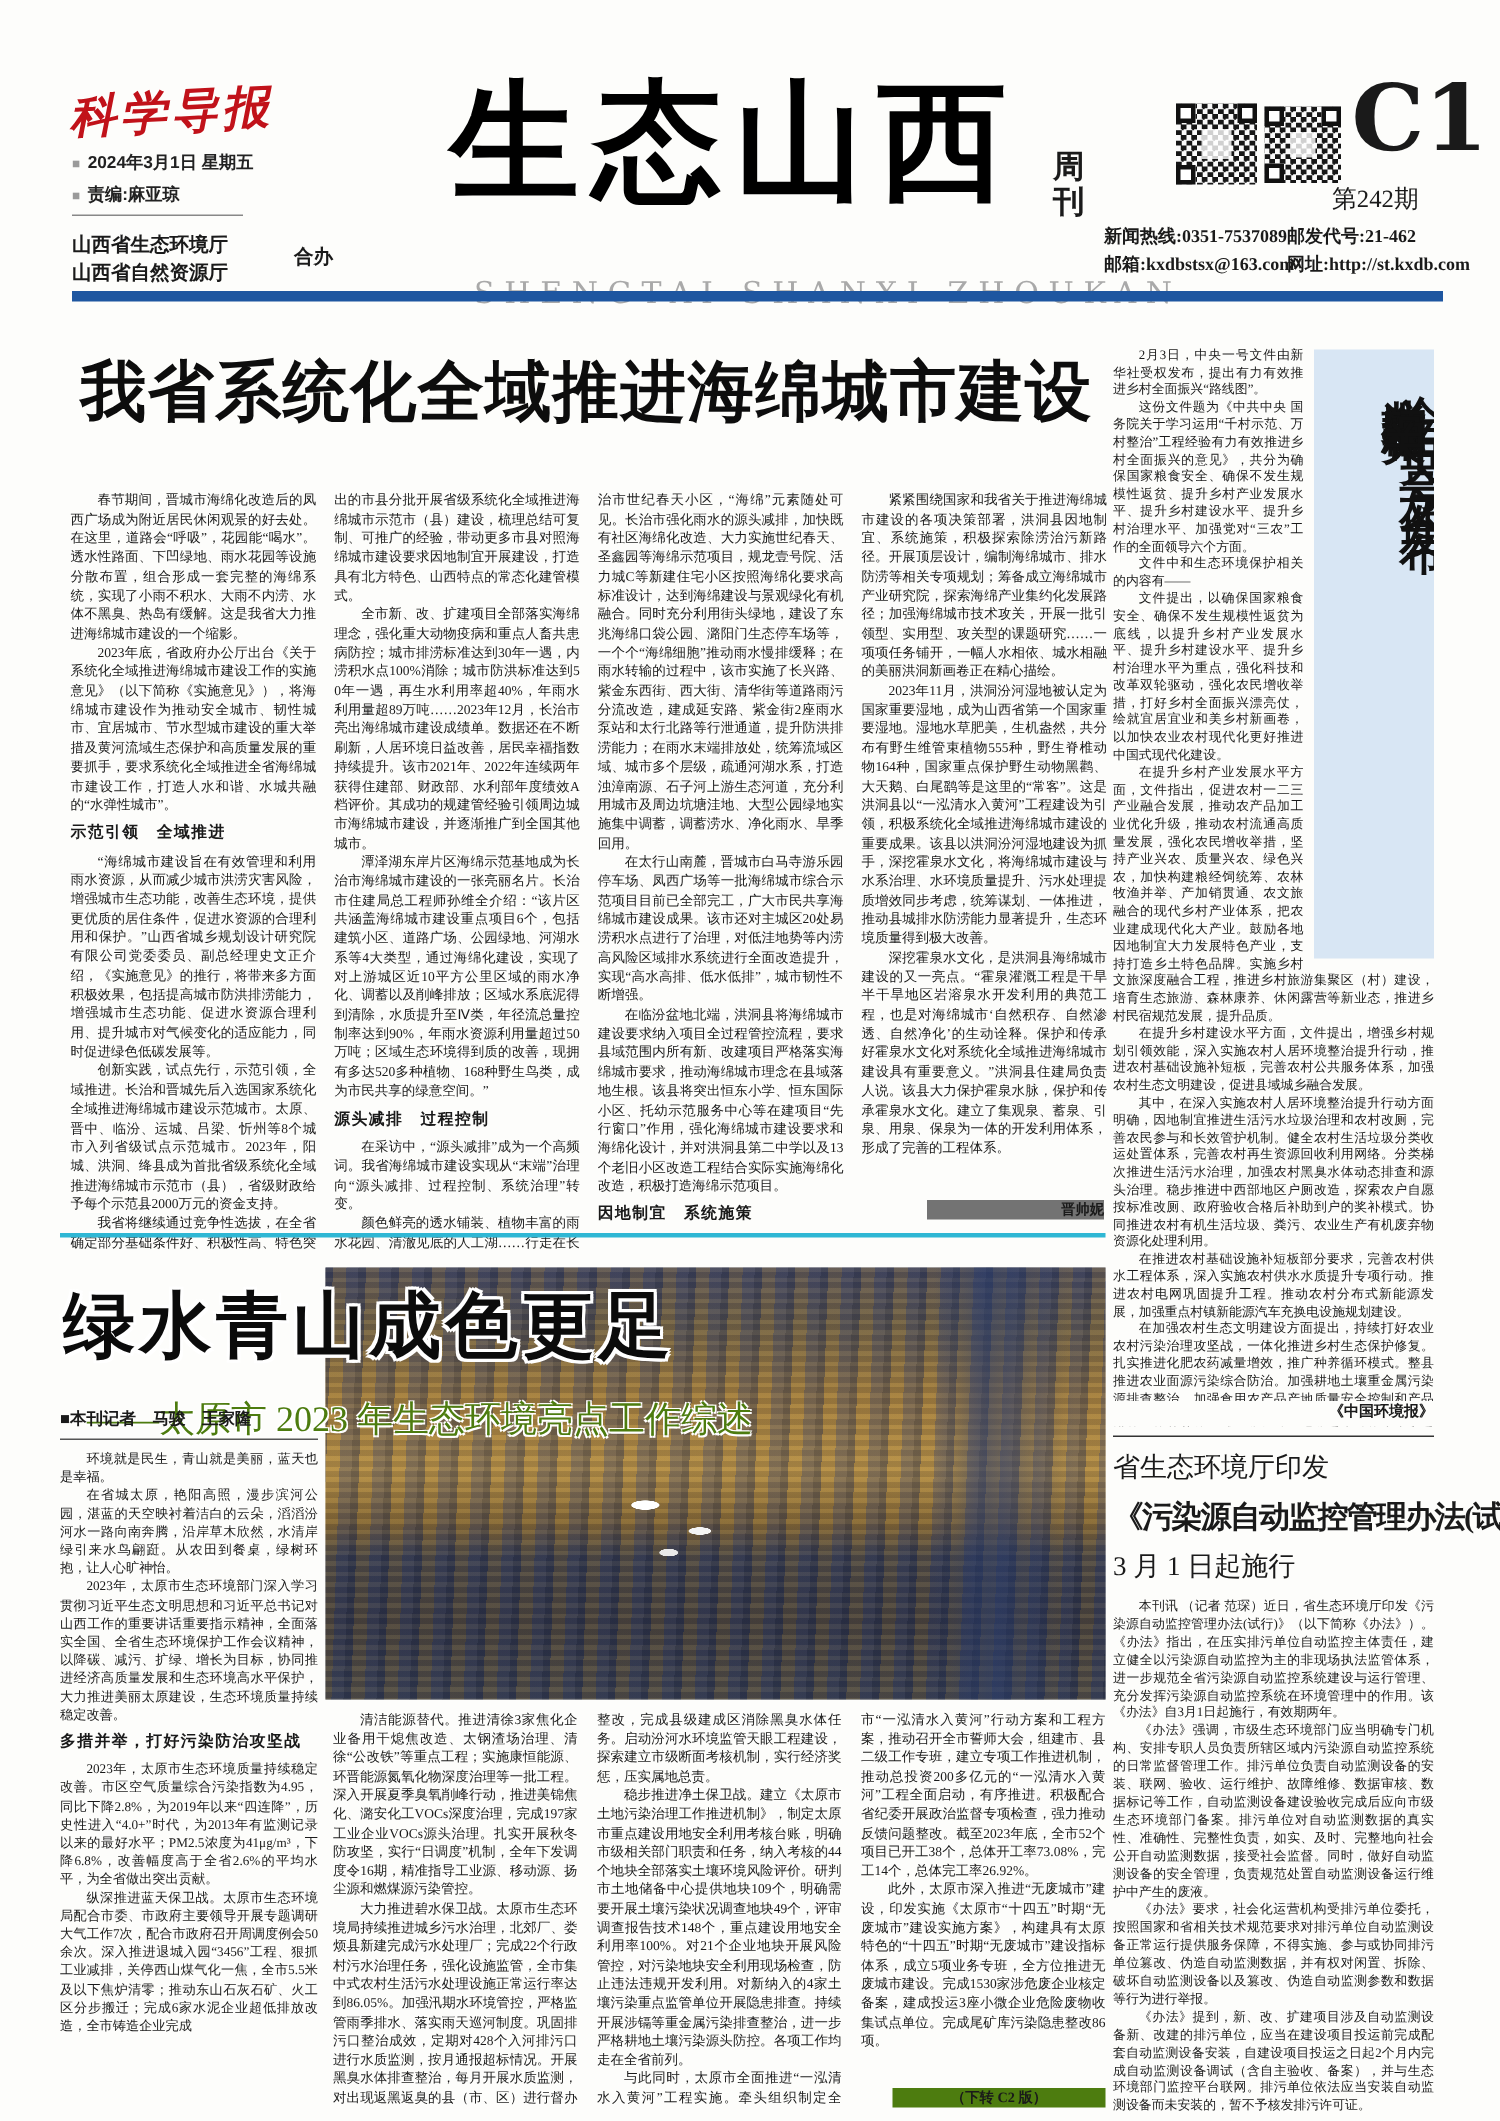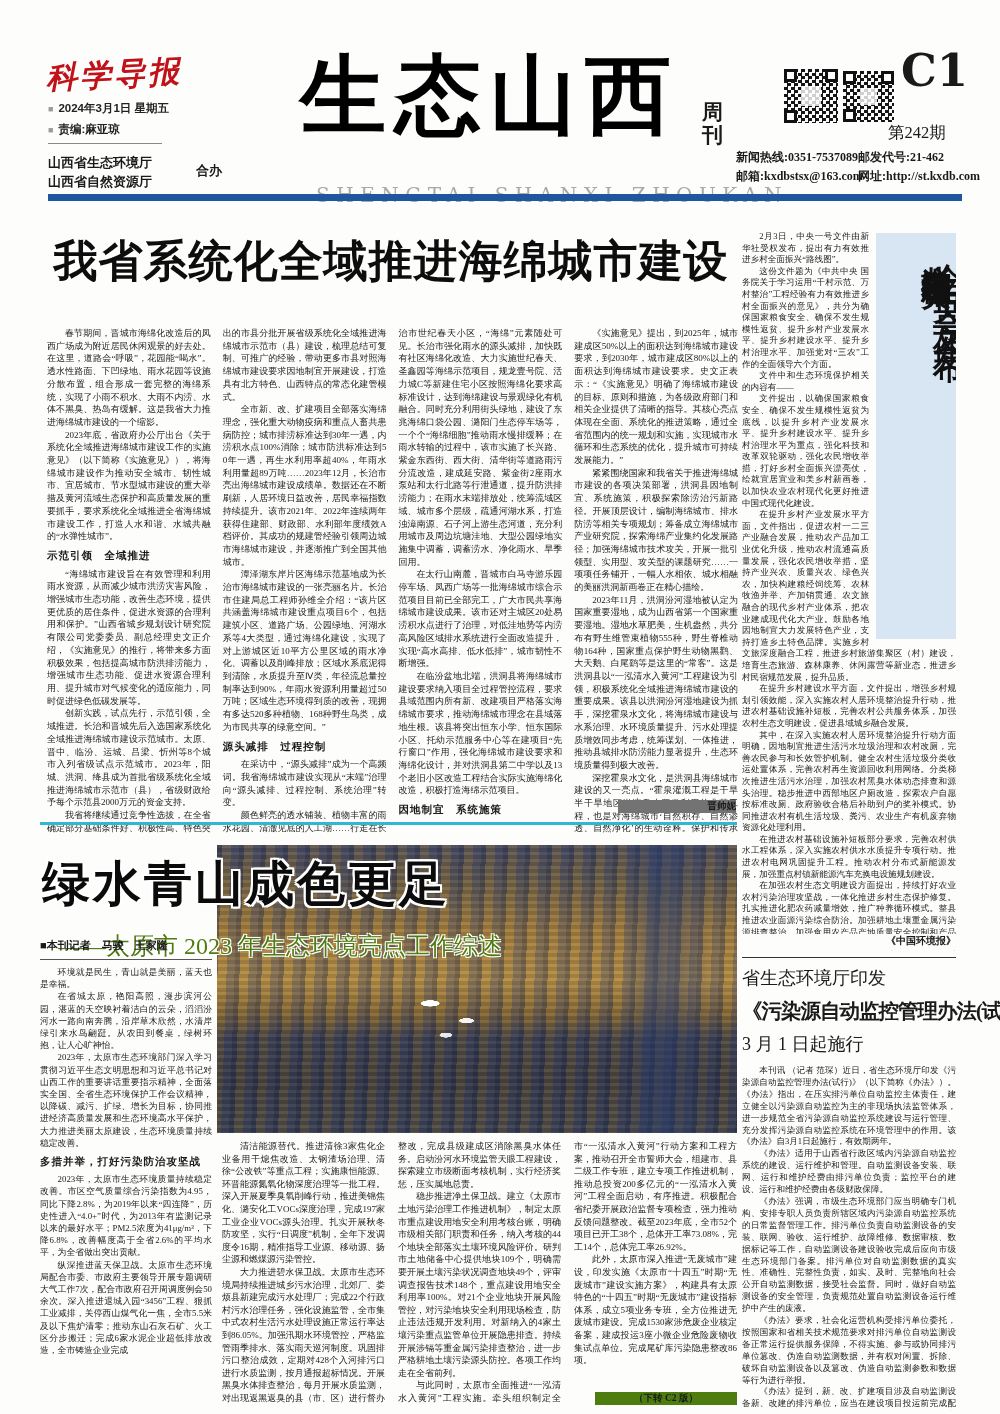"C1" #page-code { font-size: 45px -> 61px }
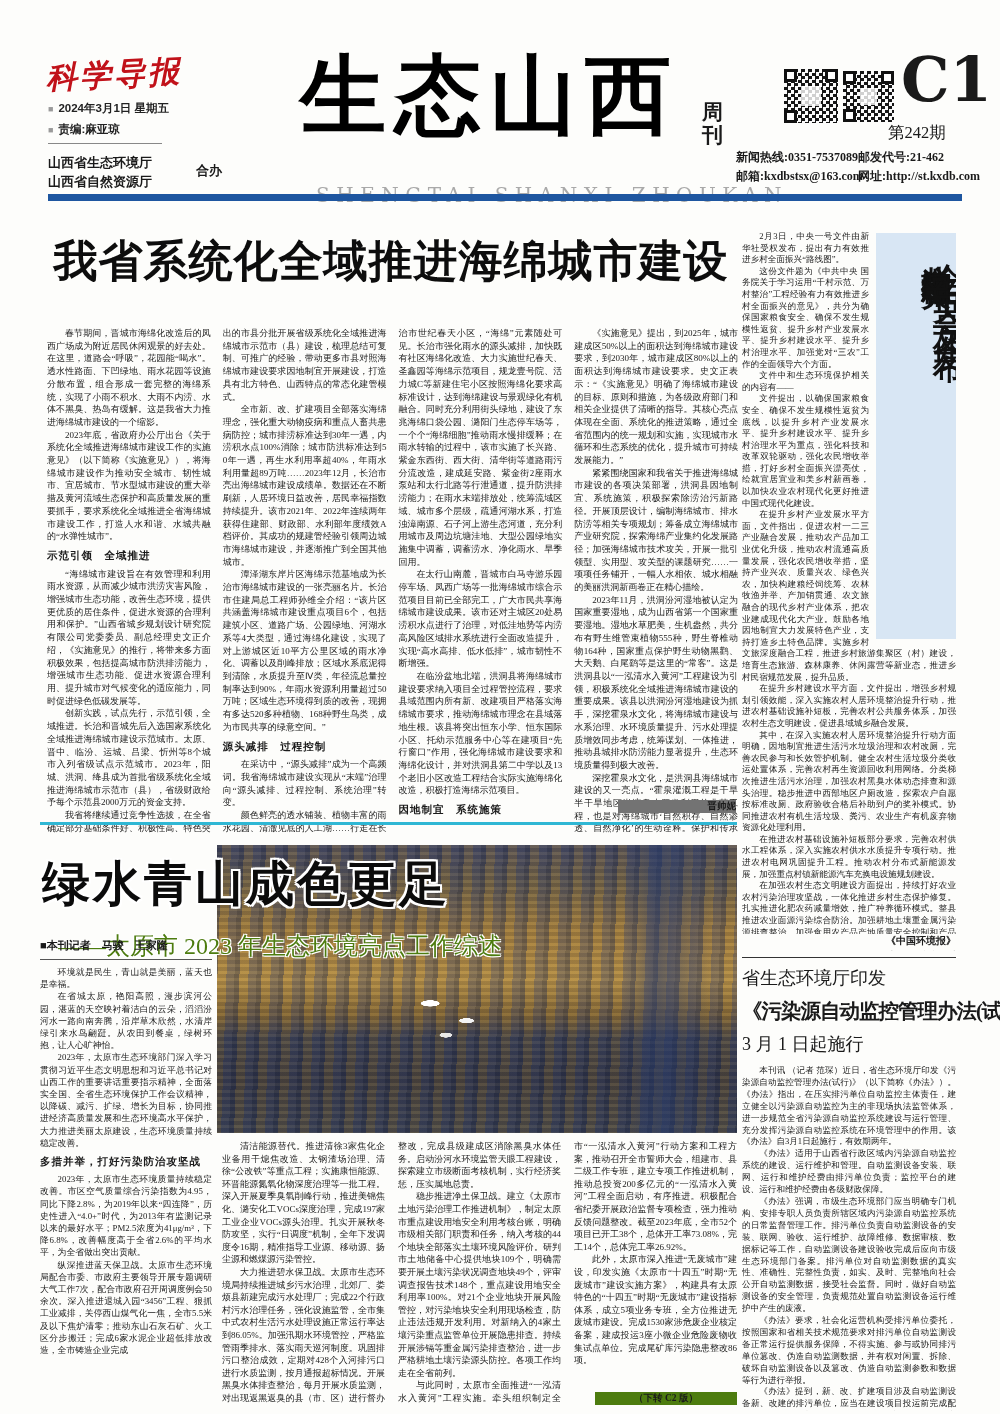"《实施意见》提出，到2025年，城市建成区50%以上的面积达到海绵城市建设要求，" div.col-p { html: <div>《实施意见》提出，到2025年，城市建成区50%以上的面积达到海绵城市建设要求，到2030年，城市建成区80%以上的面积达到海绵城市建设要求。史文正表示：“《实施意见》明确了海绵城市建设的目标、原则和措施，为各级政府部门和相关企业提供了清晰的指导。其核心亮点体现在全面、系统化的推进策略，通过全省范围内的统一规划和实施，实现城市水循环和生态系统的优化，提升城市可持续发展能力。”</div> -> none }
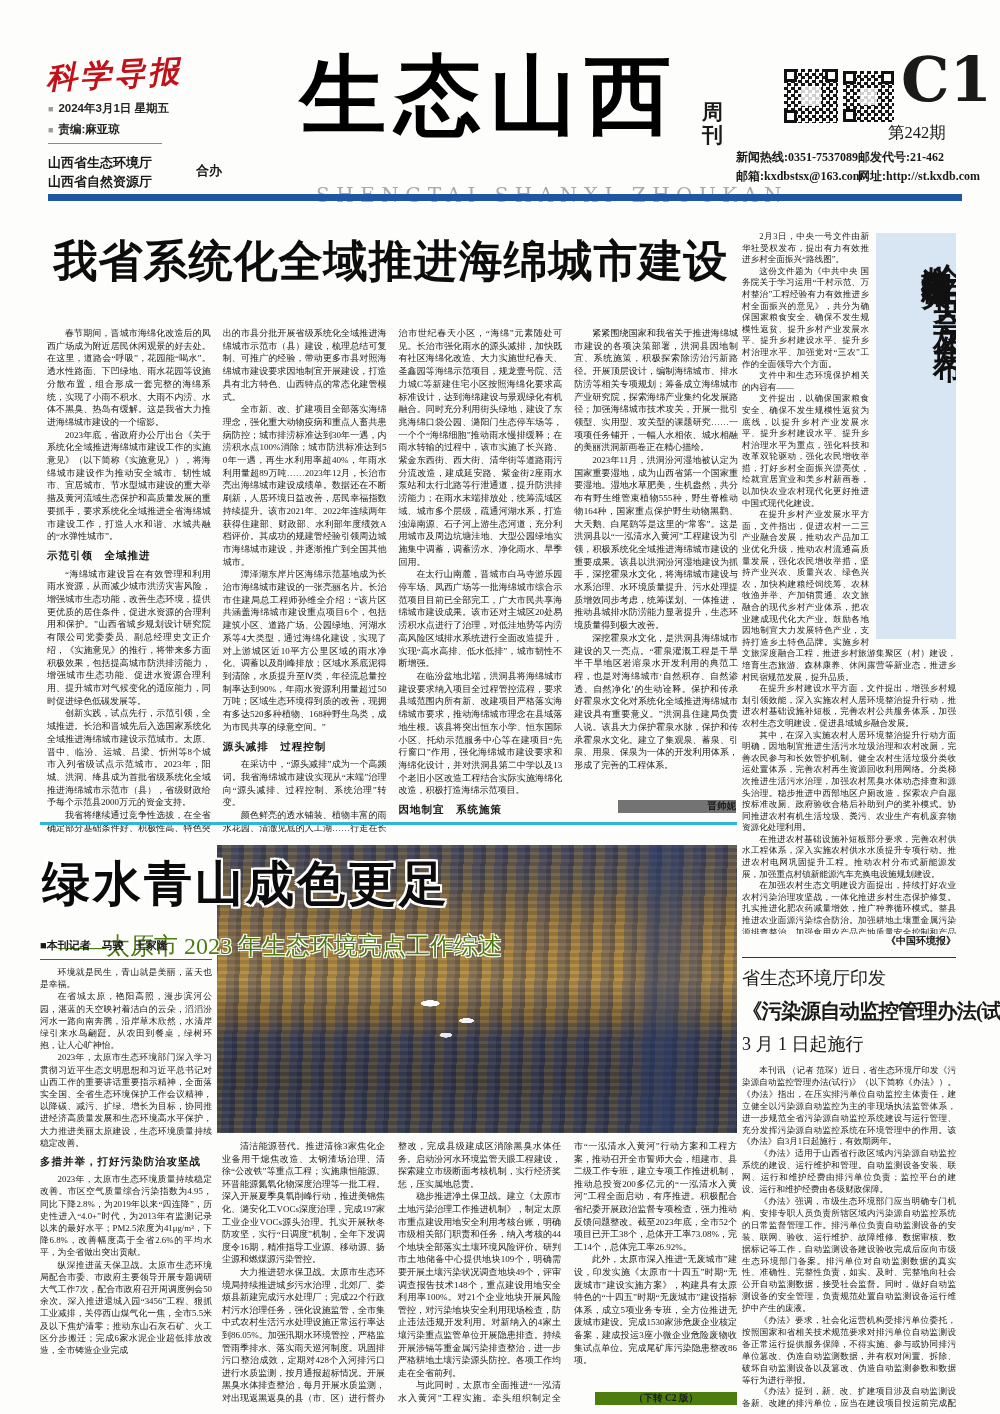"《办法》适用于山西省行政区域内污染源自动监控系统的建设、运行维护和管理。自动监测" div.col-p { html: <div>《办法》适用于山西省行政区域内污染源自动监控系统的建设、运行维护和管理。自动监测设备安装、联网、运行和维护经费由排污单位负责；监控平台的建设、运行和维护经费由各级财政保障。</div> -> none }
